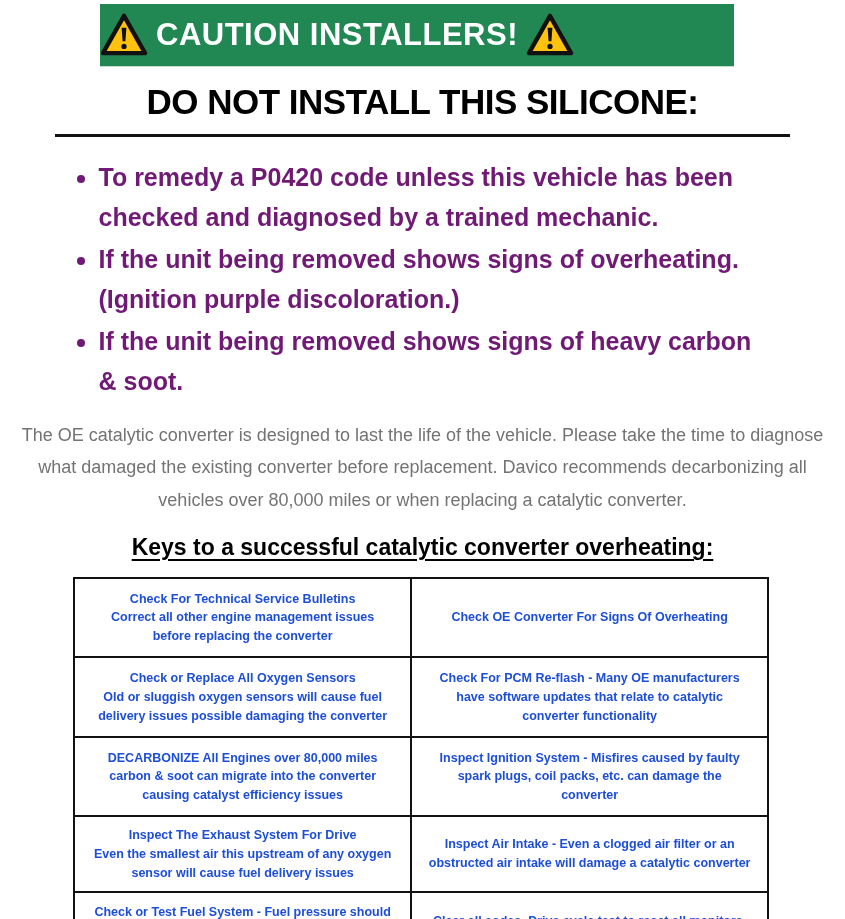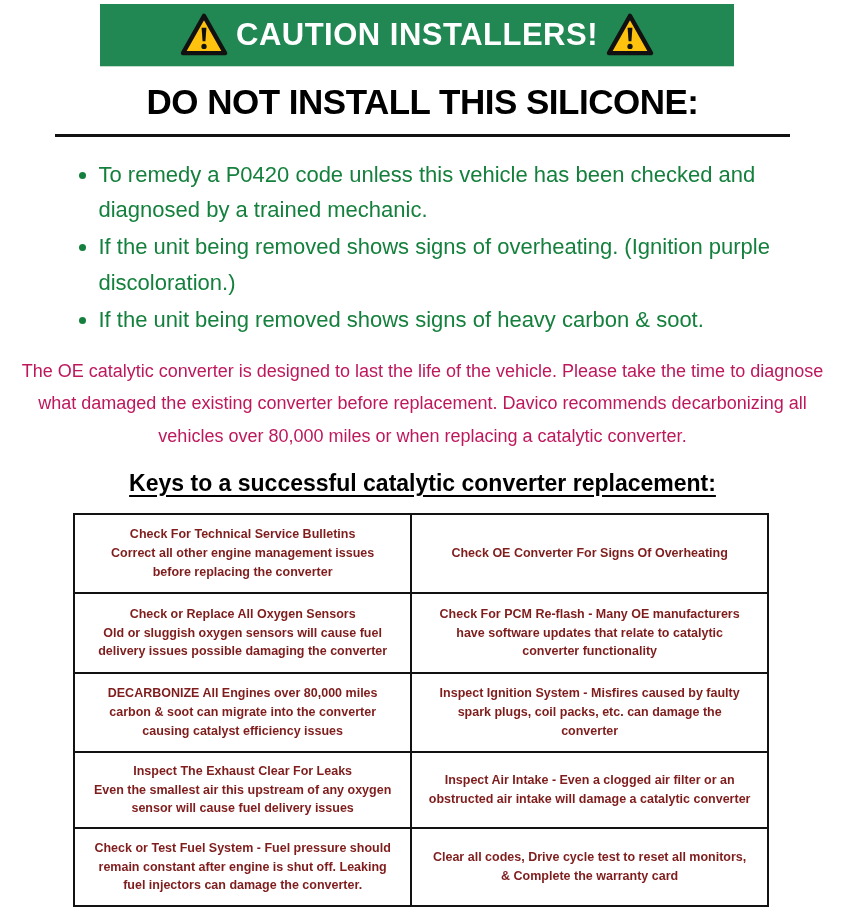"CAUTION INSTALLERS!" .banner { justify-content: center -> none }
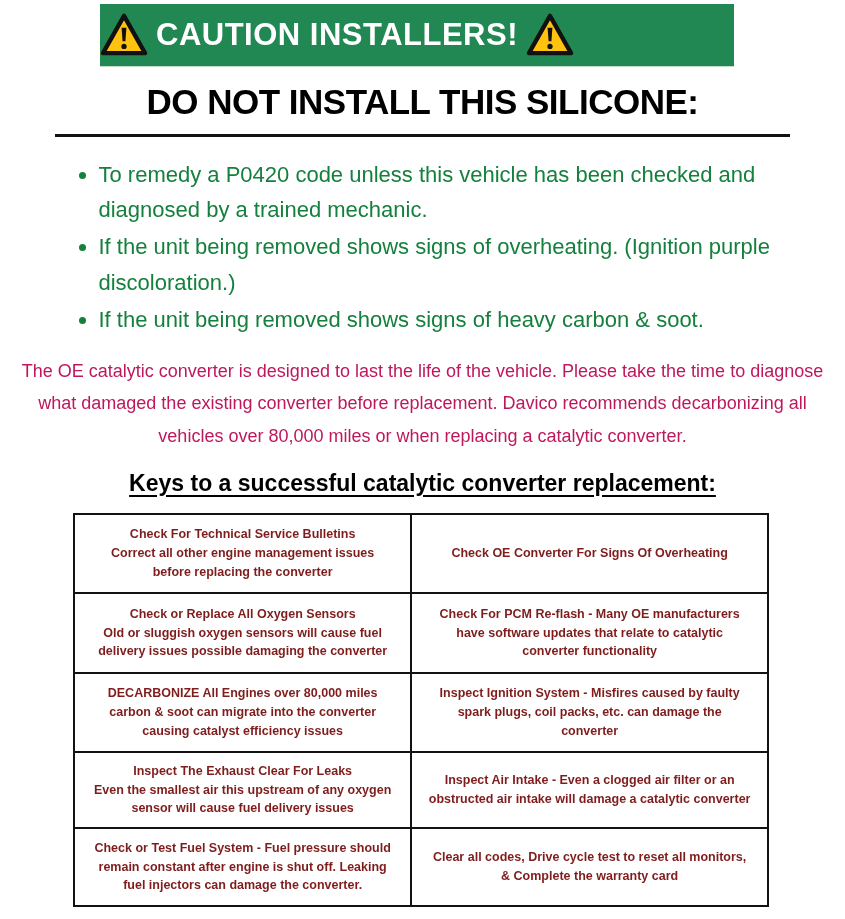"To remedy a P0420 code" .warnings li { color: #15803d -> #701a75; font-size: 22px -> 25px; font-weight: 400 -> 700 }
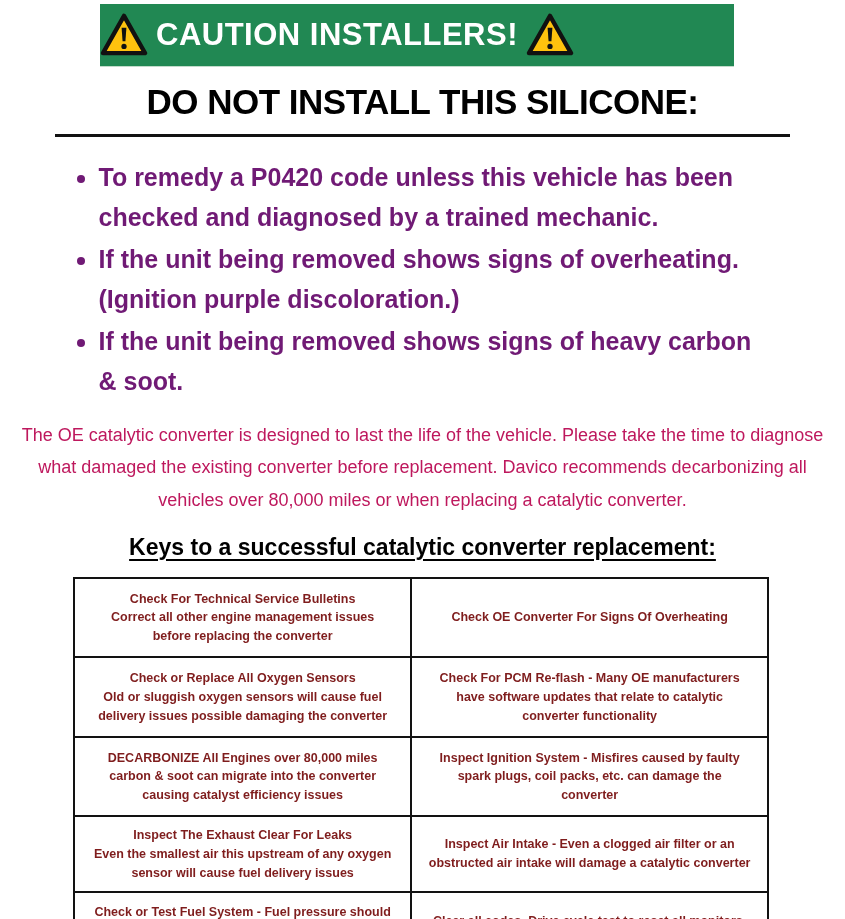"The OE catalytic converter is" .intro { color: #be185d -> #737373 }
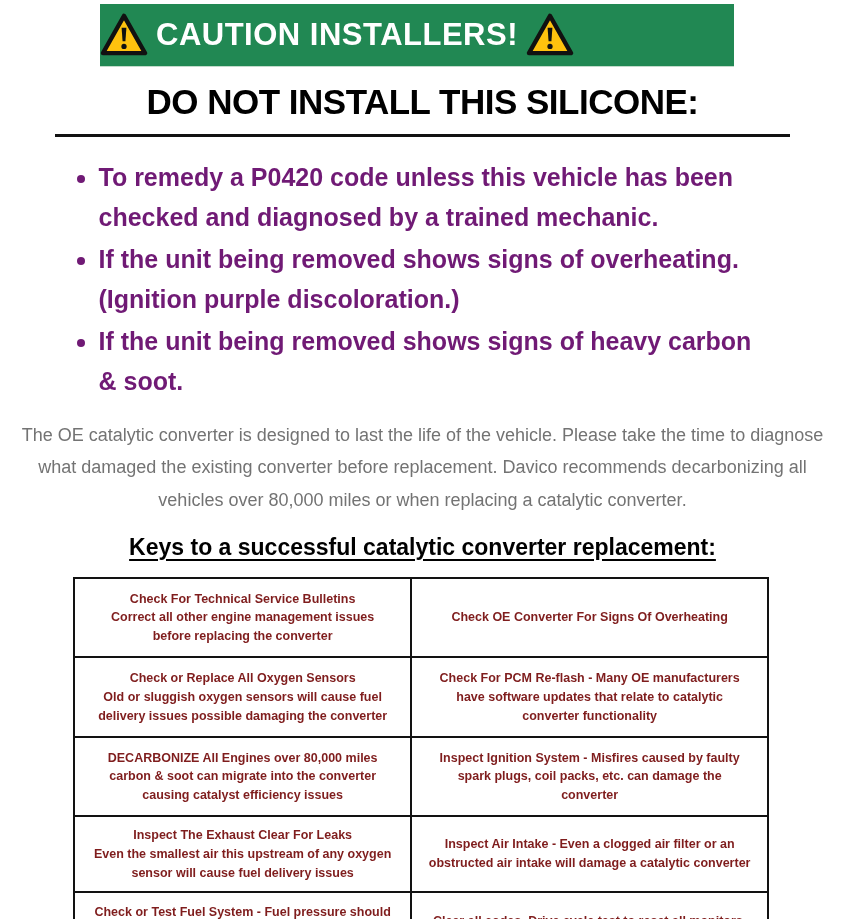"Keys to a successful catalytic" div.keys-heading { text: replacement -> overheating }
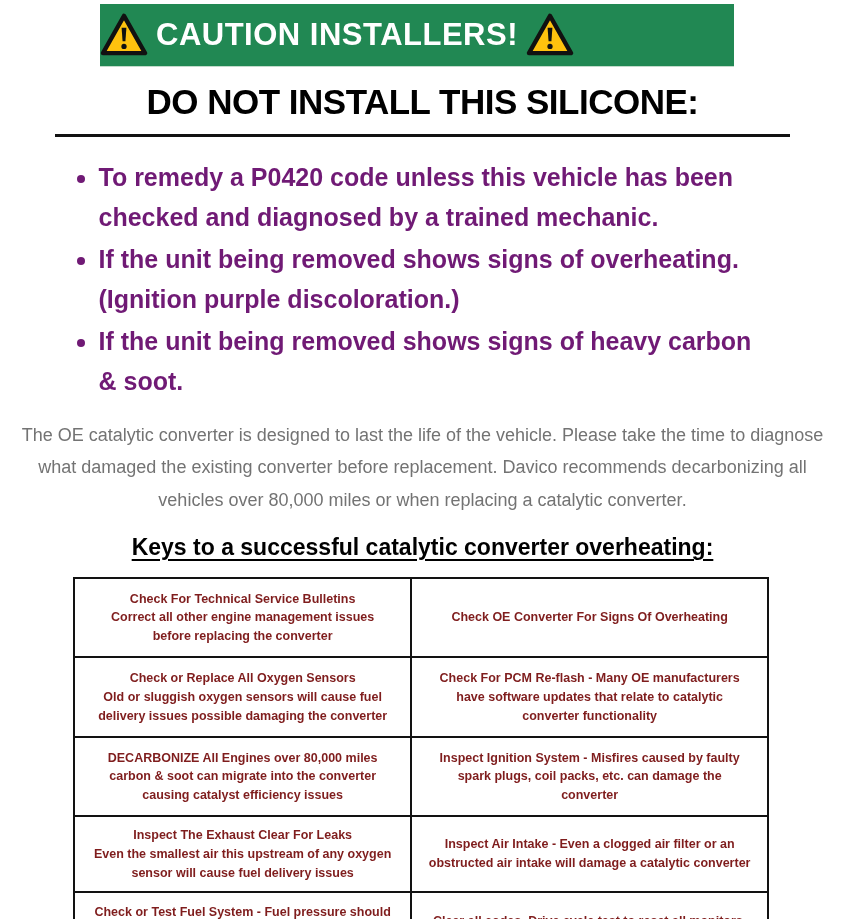"Check For Technical Service Bulletins" table.checklist td { color: #7f1d1d -> #1d4ed8 }
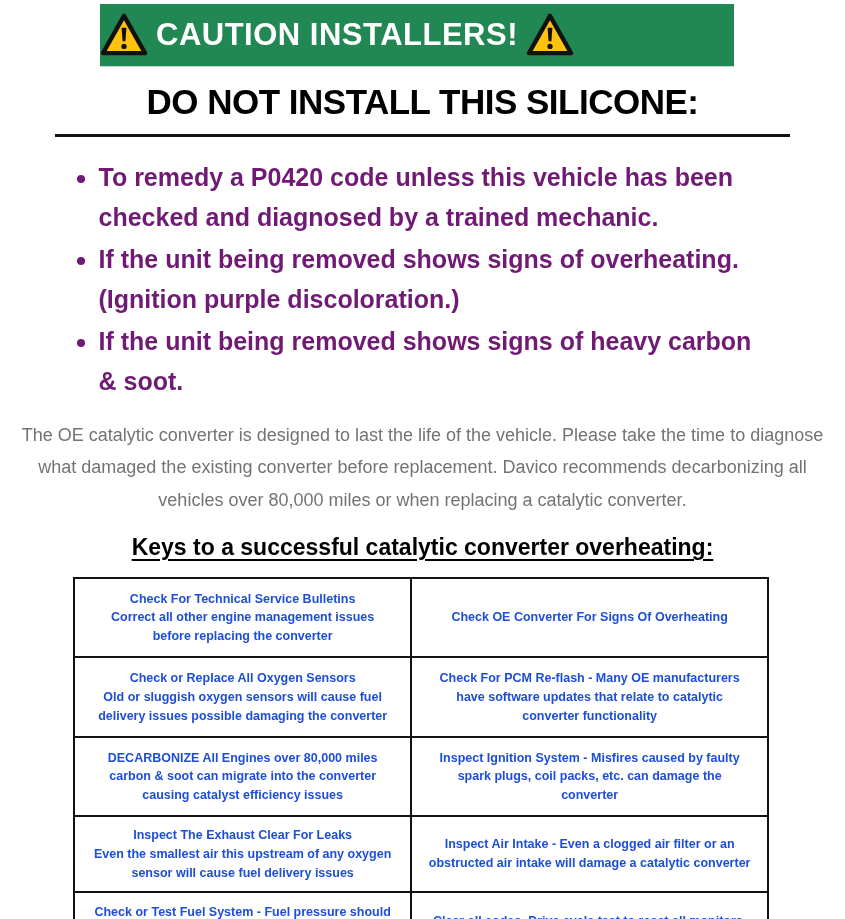"Inspect The Exhaust Clear For" span.cell-line { text: Clear For Leaks -> System For Drive }
